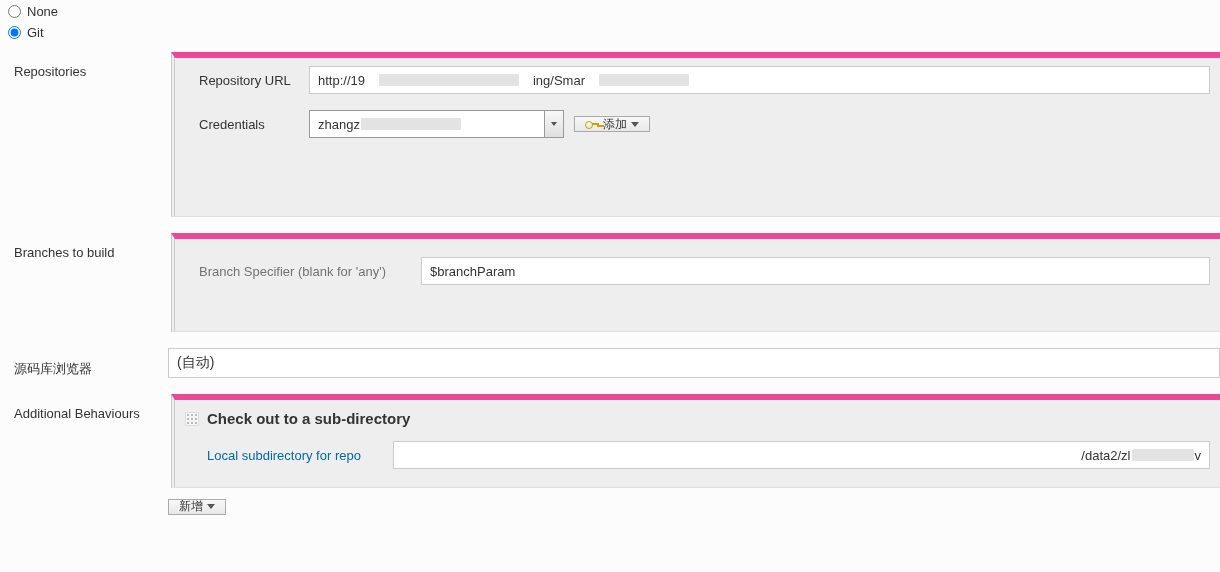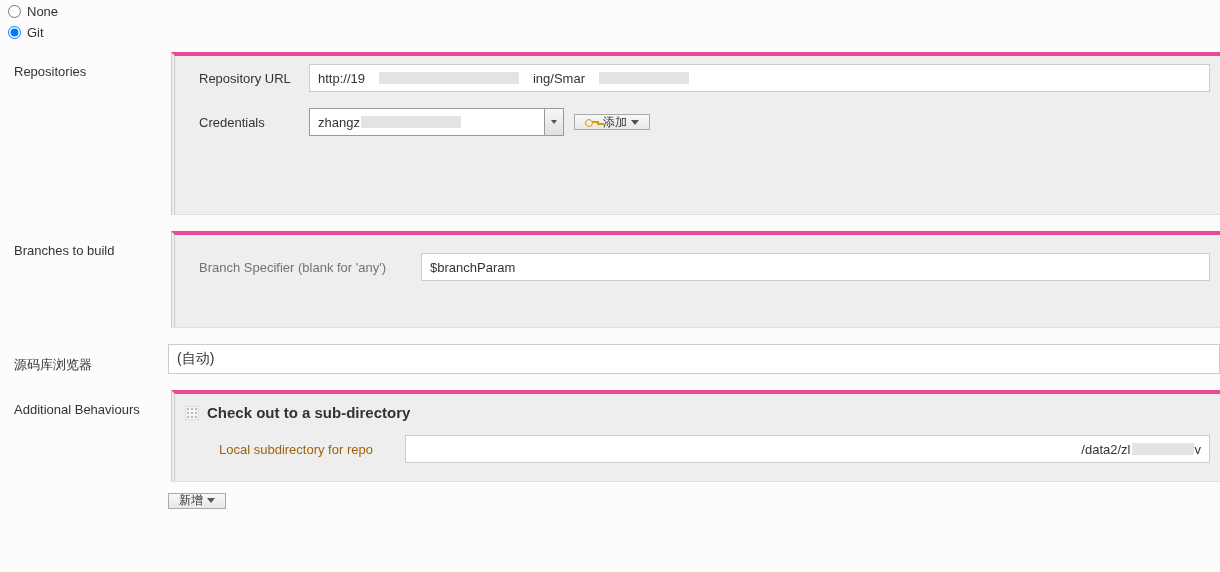"Repository URL" .section-body { border-top: 4px solid #ec4899 -> 6px solid #ec4899 }
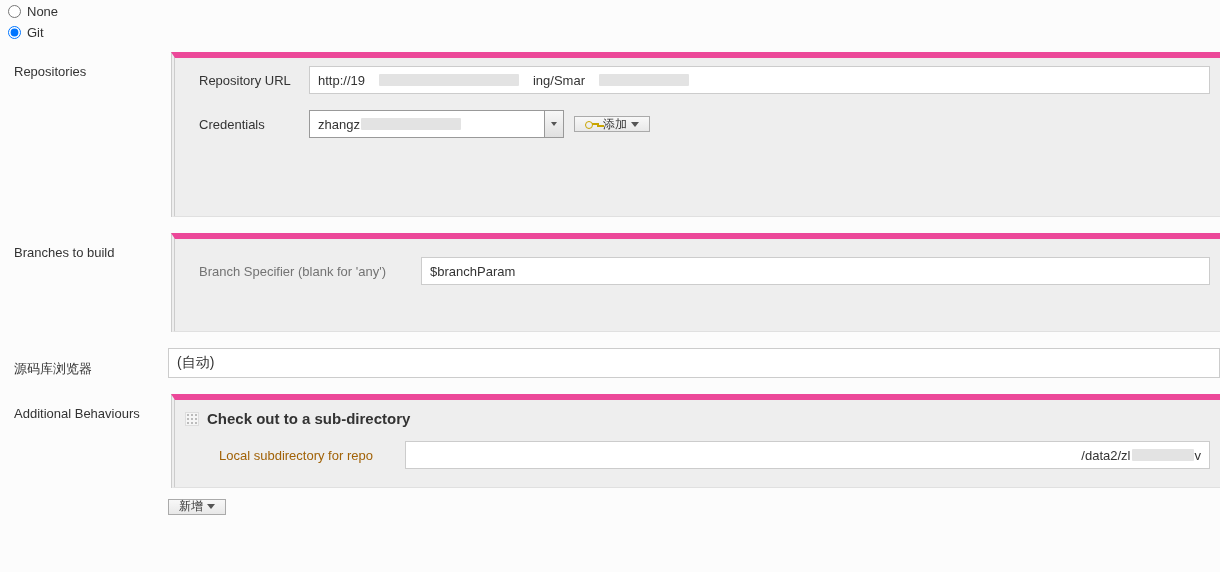"Local subdirectory for repo" .inner-label-med { color: #a16207 -> #0369a1; margin-left: 12px -> none }
